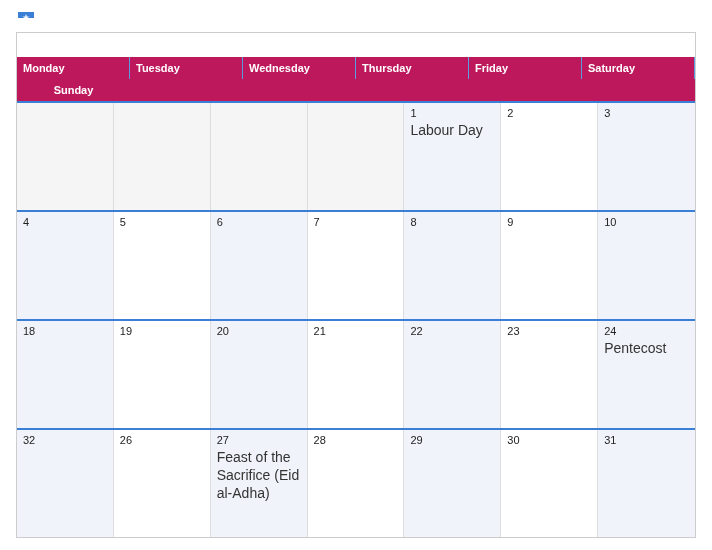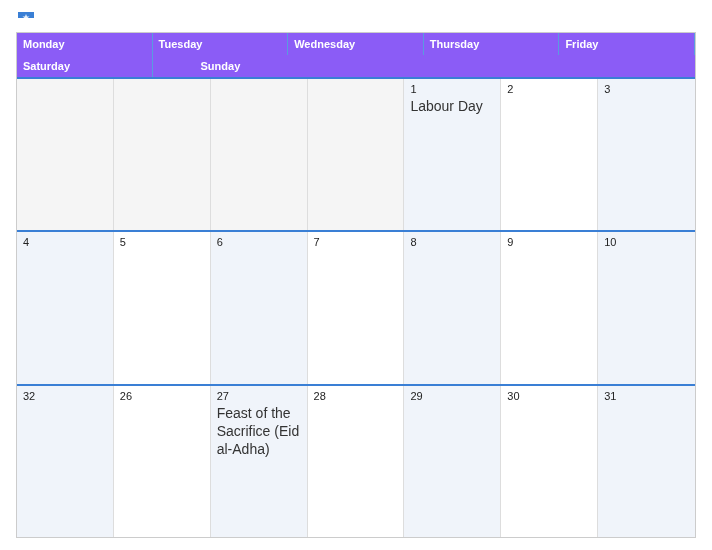"Monday" .cal-header-row { background: #8b5cf6 -> #be185d; grid-template-columns: repeat(5, 1fr) -> repeat(6, 1fr); margin-top: none -> 24px }
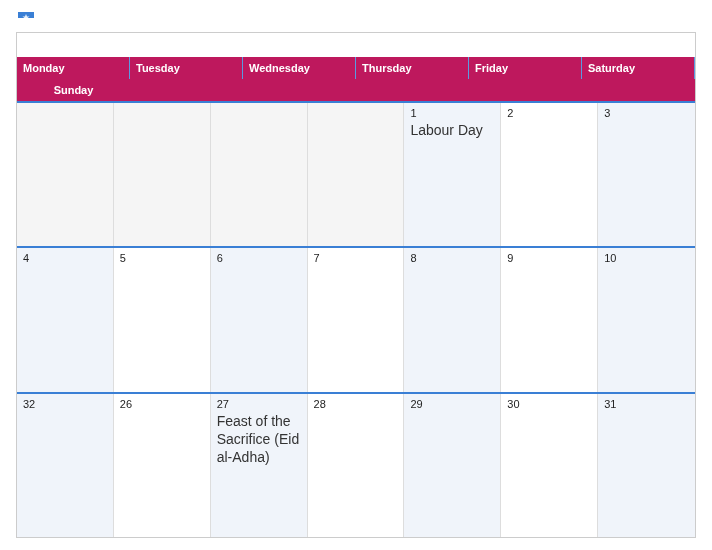"18" div.cal-week { html: none -> <div> <div> <div>18</div> </div> <div> <div>19</div> </div> <div> <div>20</div> </div> <div> <div>21</div> </div> <div> <div>22</div> </div> <div> <div>23</div> </div> <div> <div>24</div> <div>Pentecost</div> </div> </div> }
